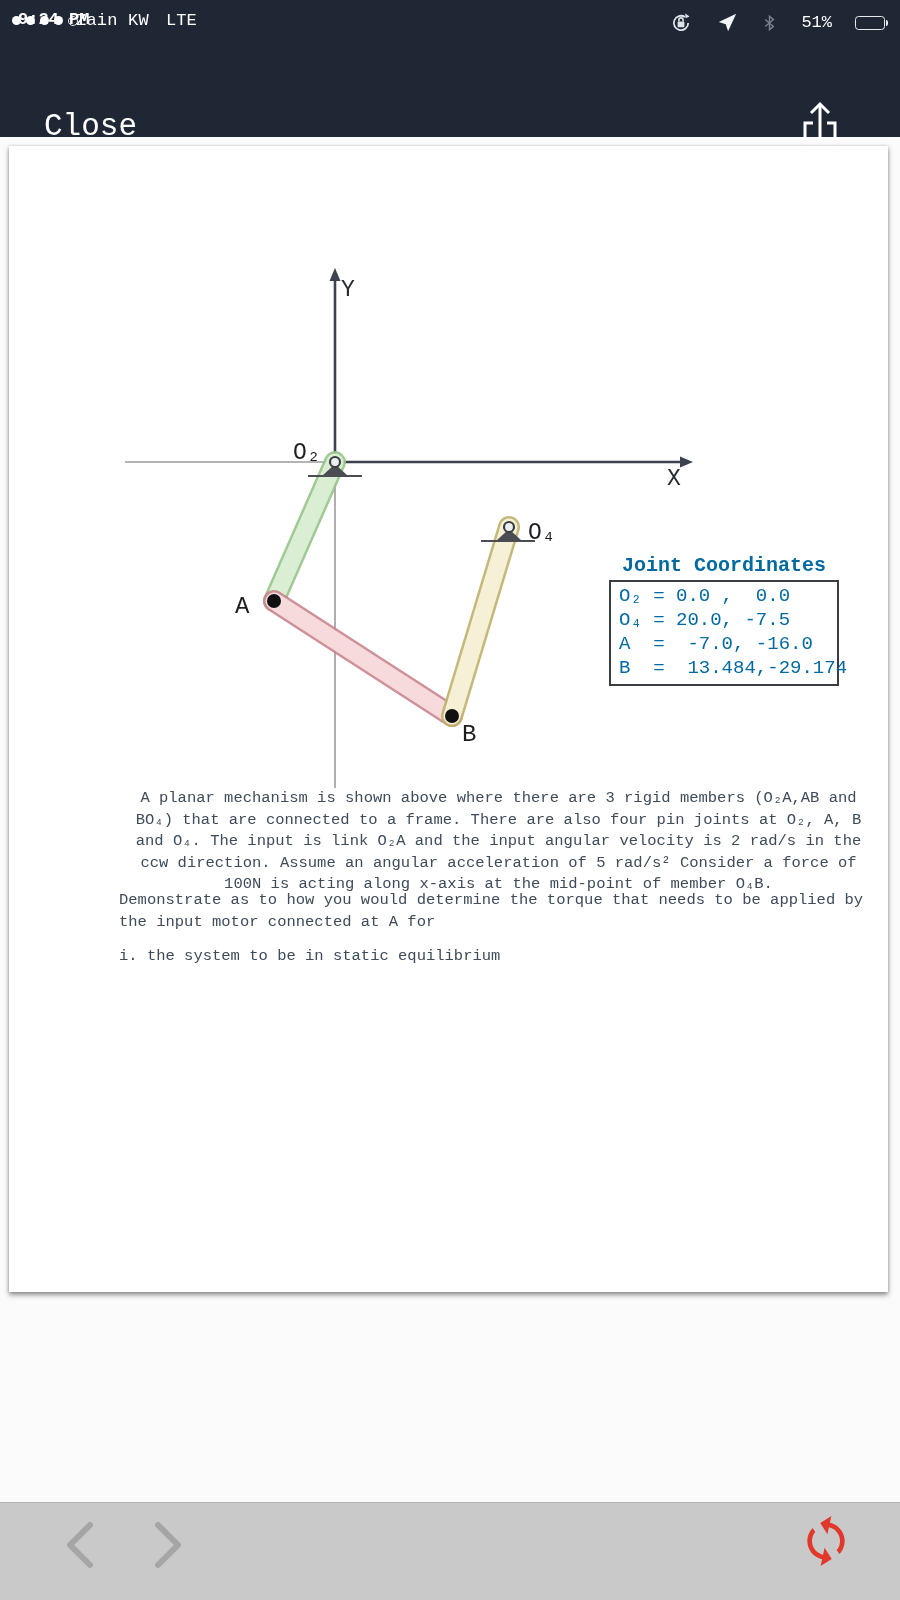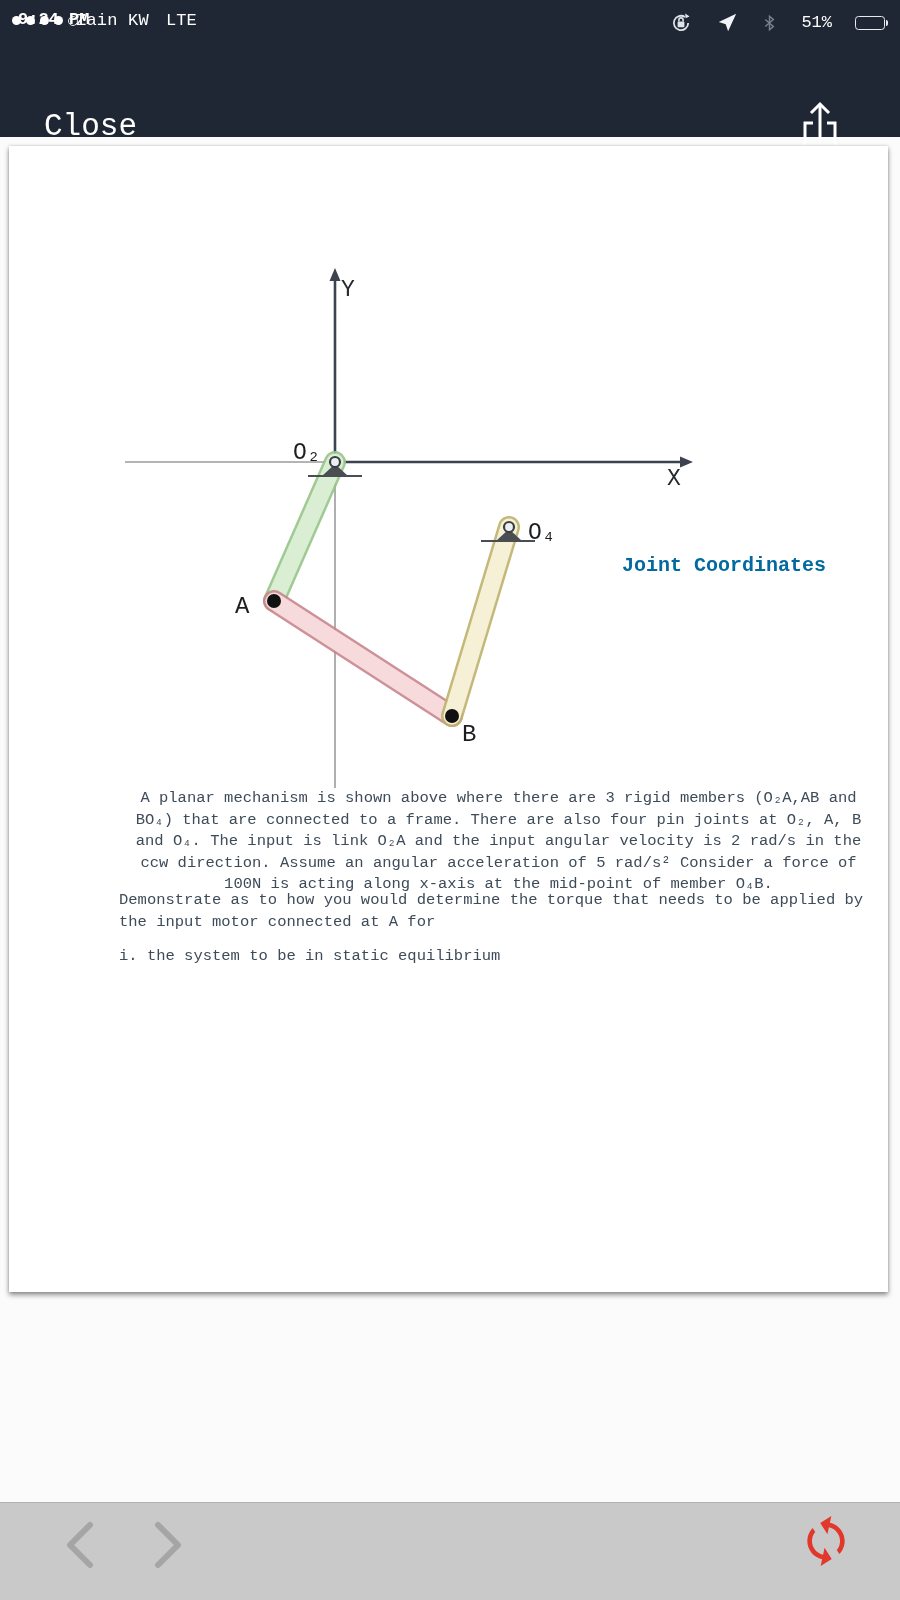"O₂ = 0.0 , 0.0" div.jc-box { html: none -> <div> <div>O₂ = 0.0 , 0.0</div> <div>O₄ = 20.0, -7.5</div> <div>A = -7.0, -16.0</div> <div>B = 13.484,-29.174</div> </div> }
